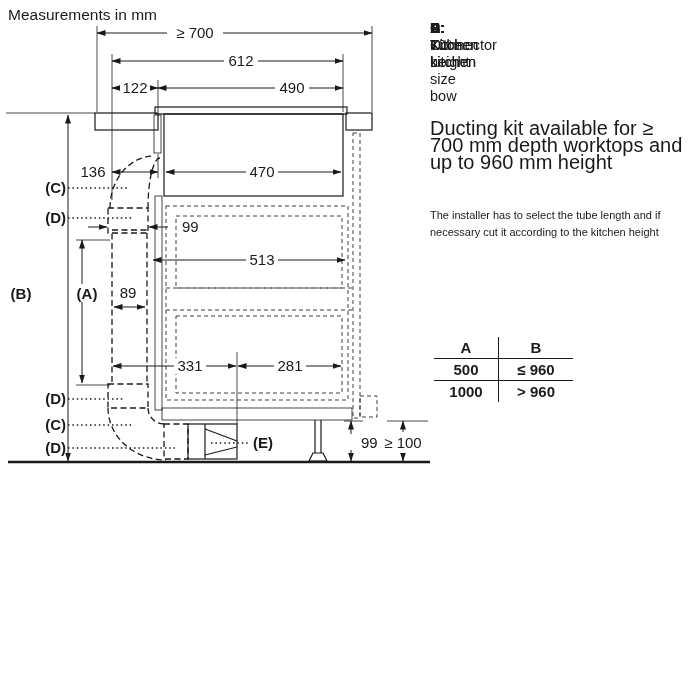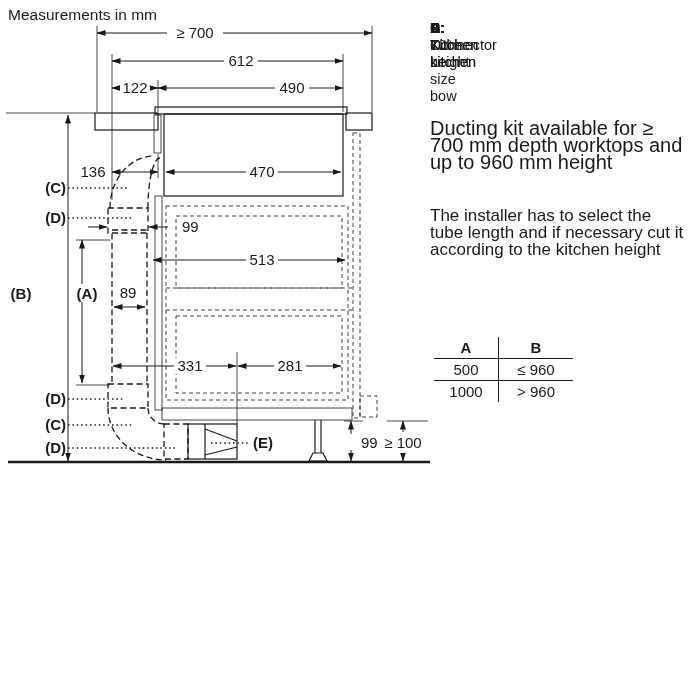"The installer has to select" #note2 { font-size: 17px -> 11px }
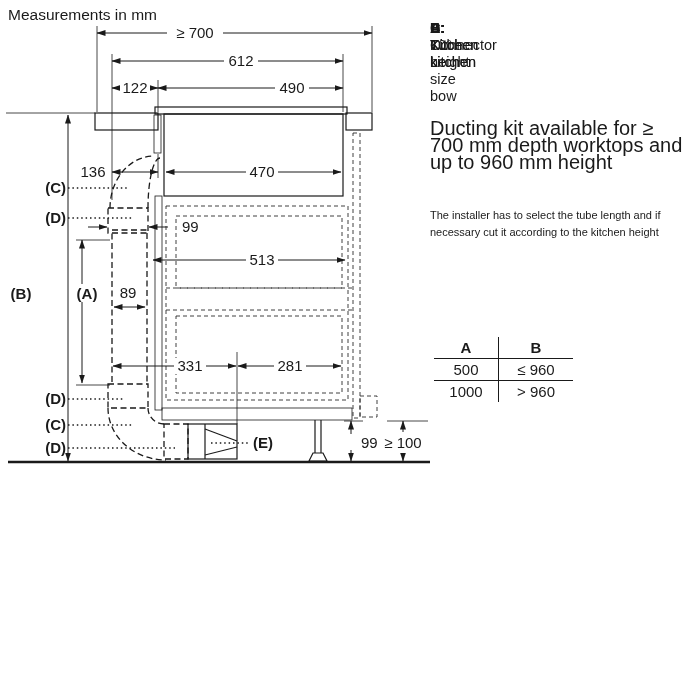"500" #sizetable th,#sizetable td { font-weight: normal -> bold }
